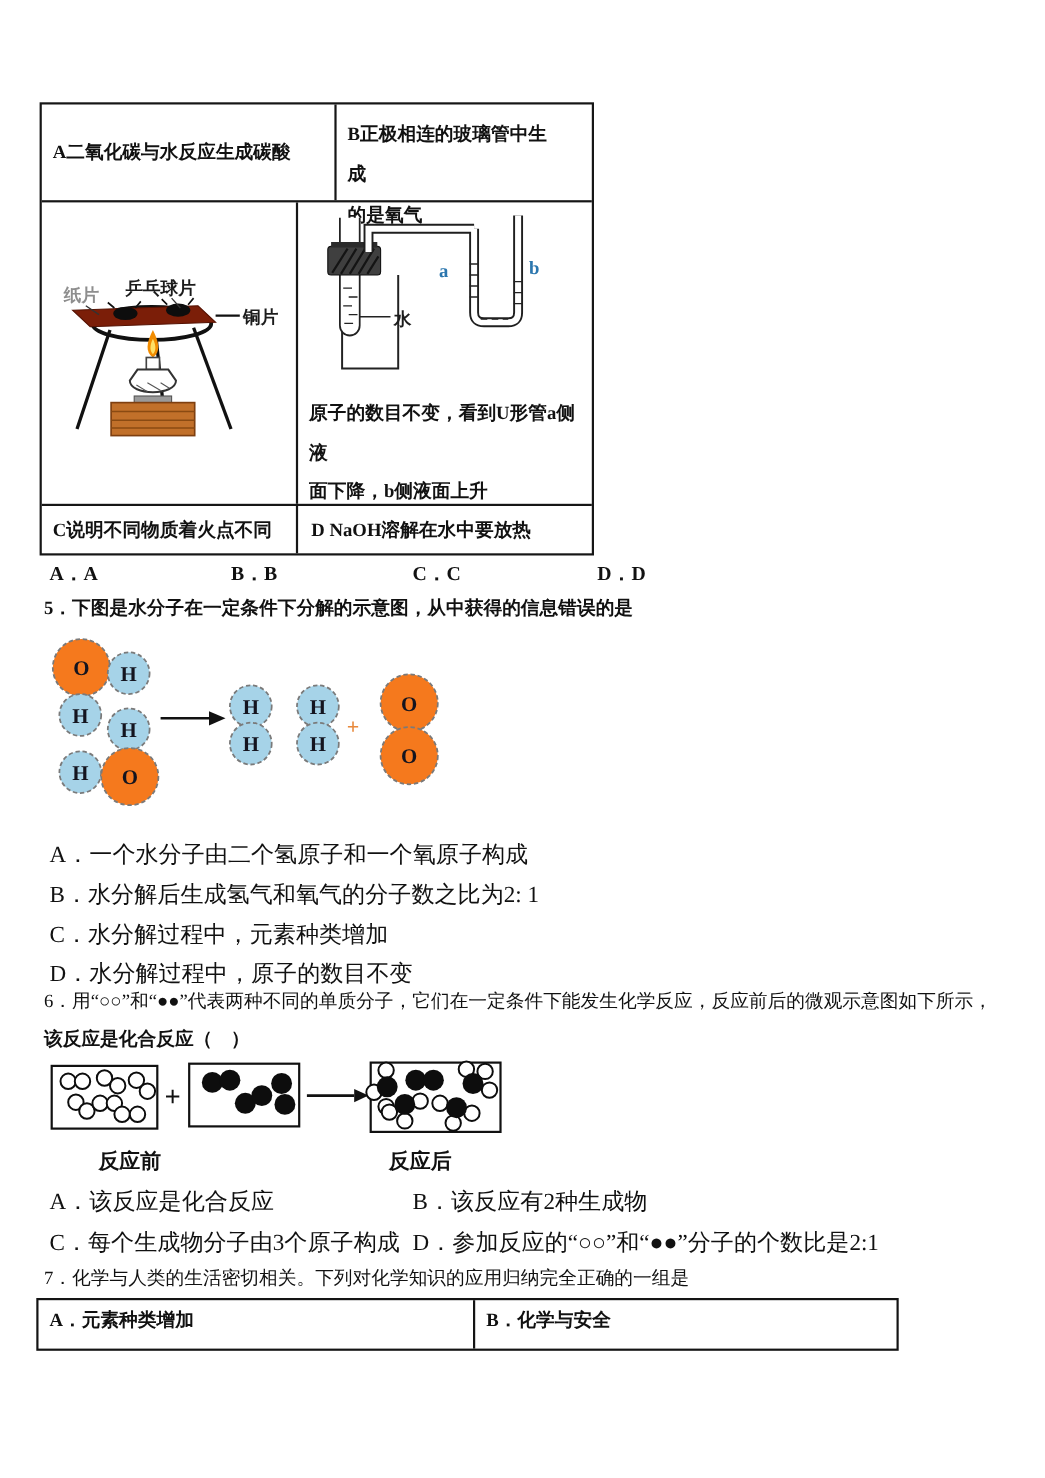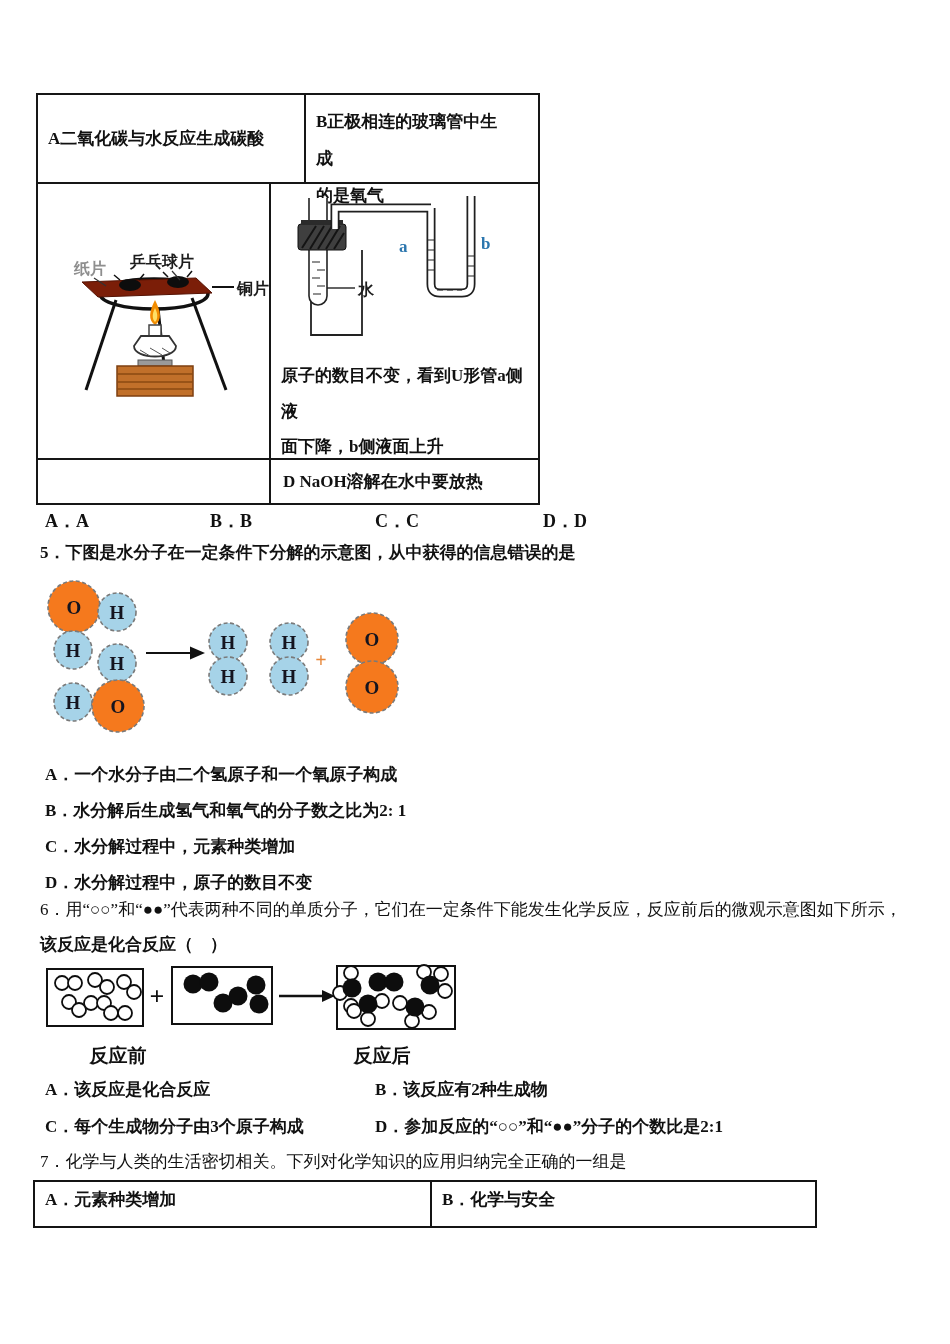"纸片" .c-a2 { left: 16px -> 0 }
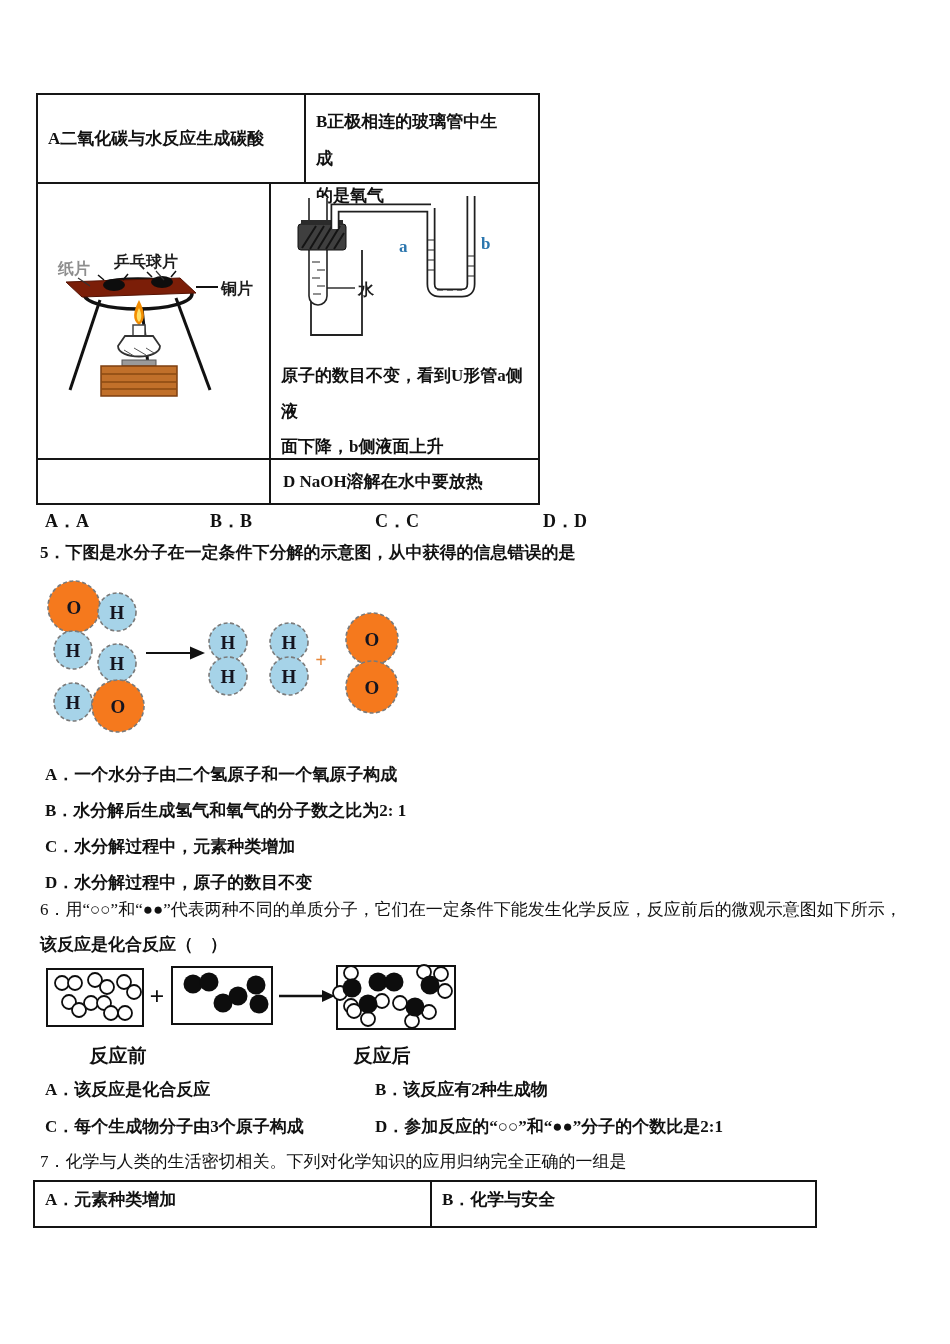"C说明不同物质着火点不同" div.t4cell { html: none -> <div> <span>C说明不同物质着火点不同</span> </div> }
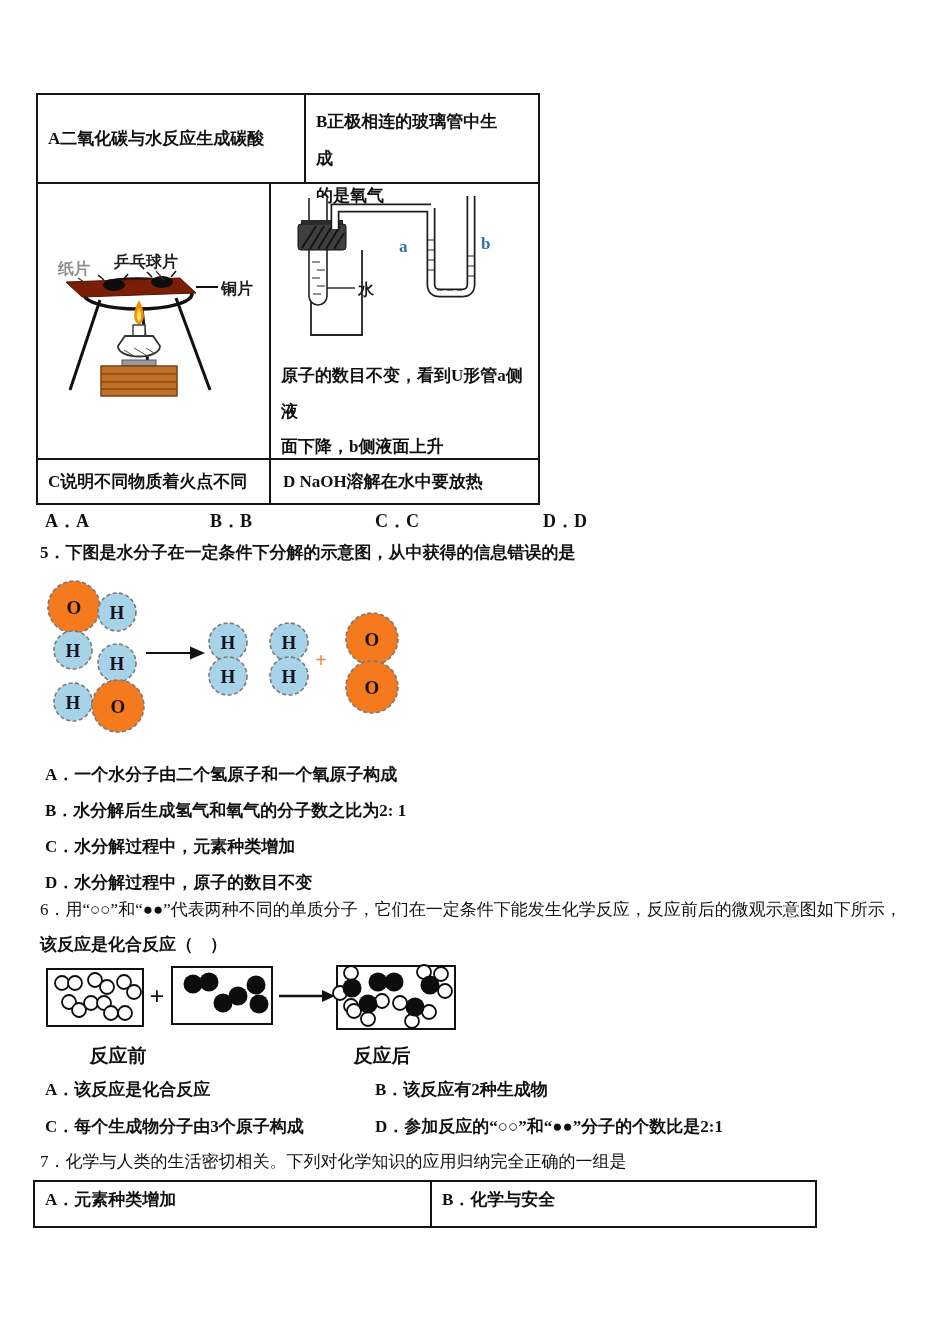"A．一个水分子由二个氢原子和一个氧原子构成" .opt { font-size: 17px -> 21px; font-weight: 700 -> 400 }
